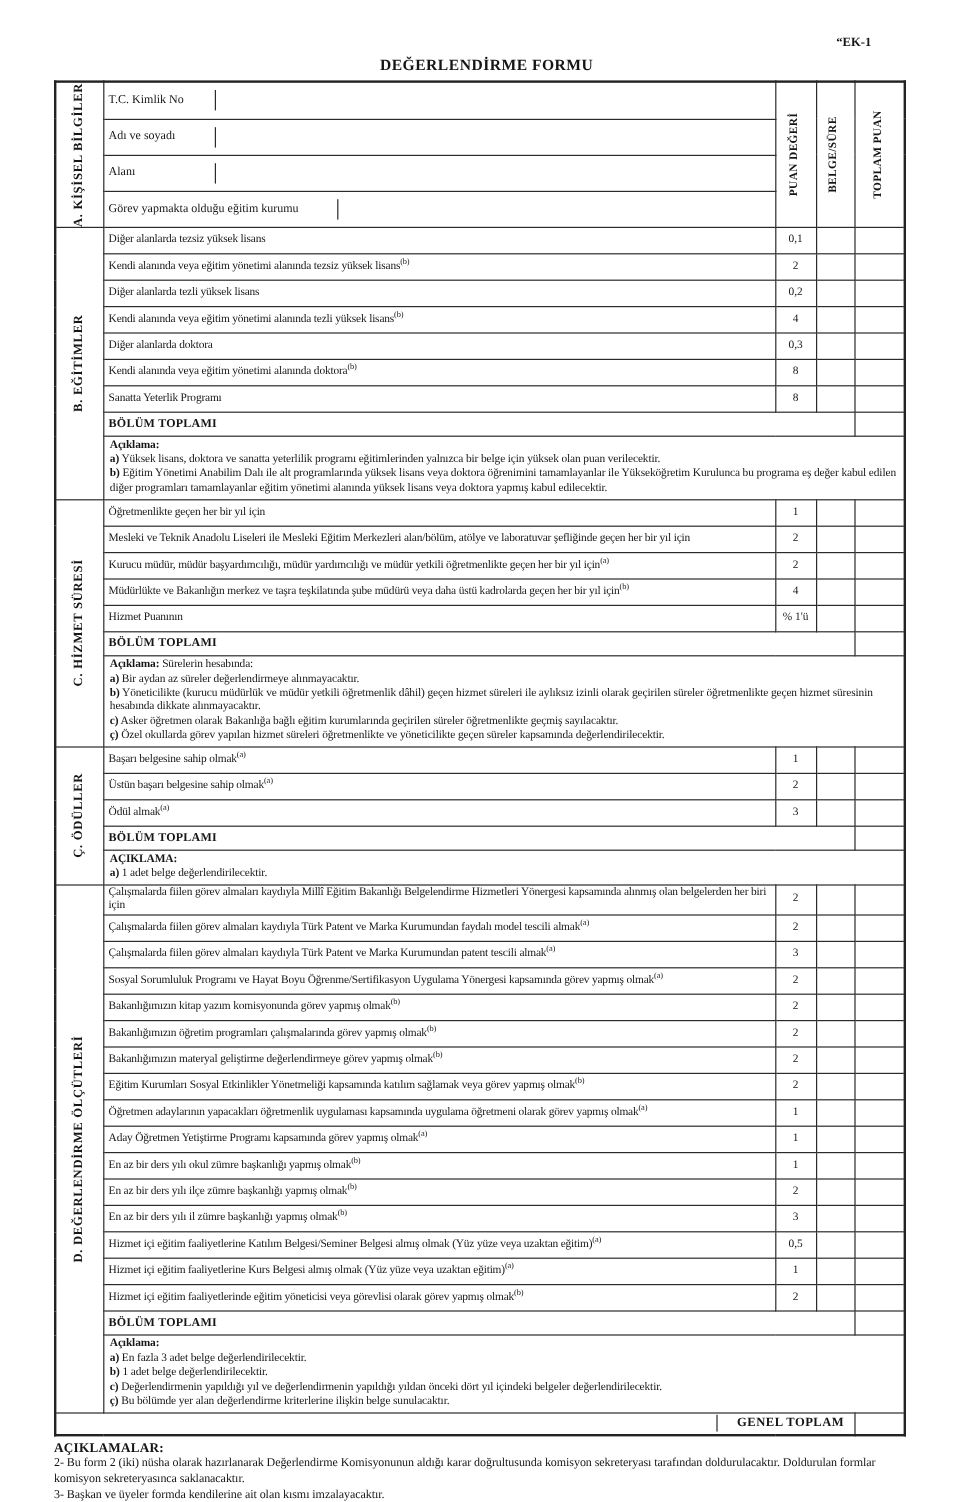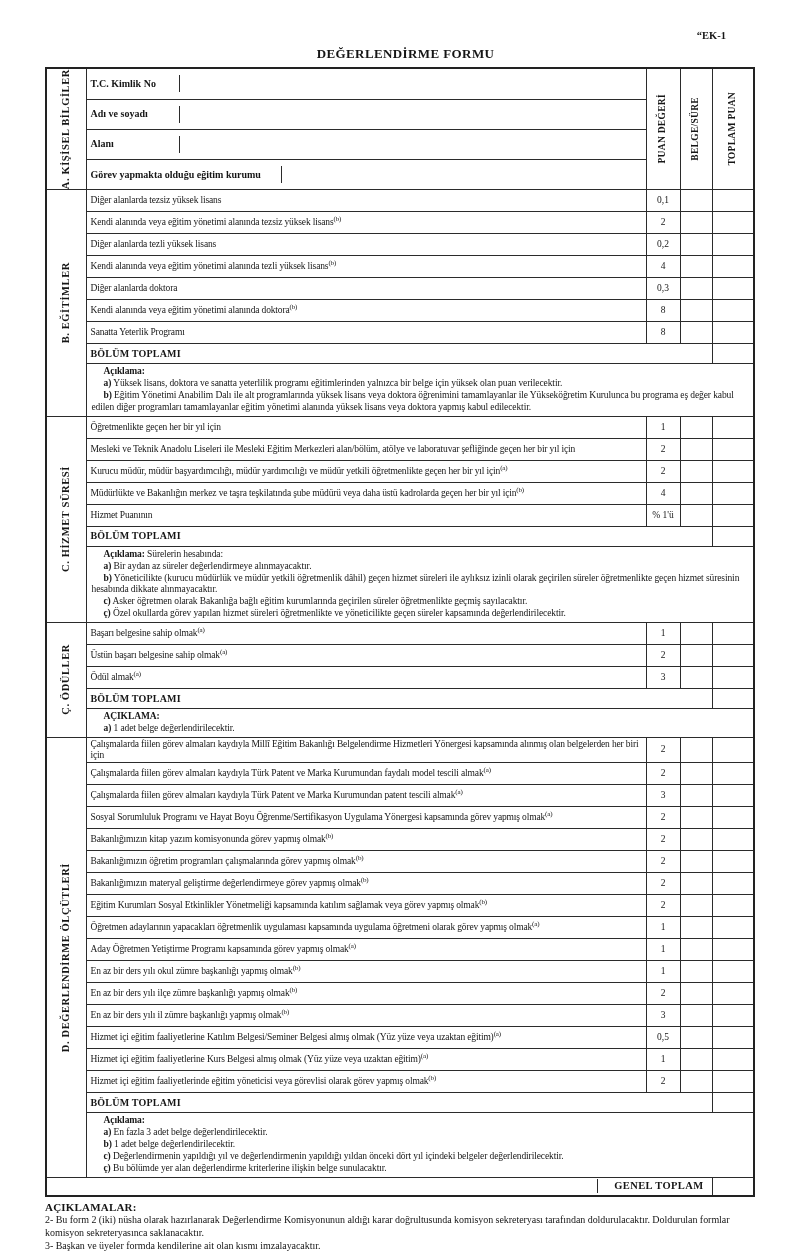"T.C. Kimlik No" .ab-label { font-weight: bold -> none }
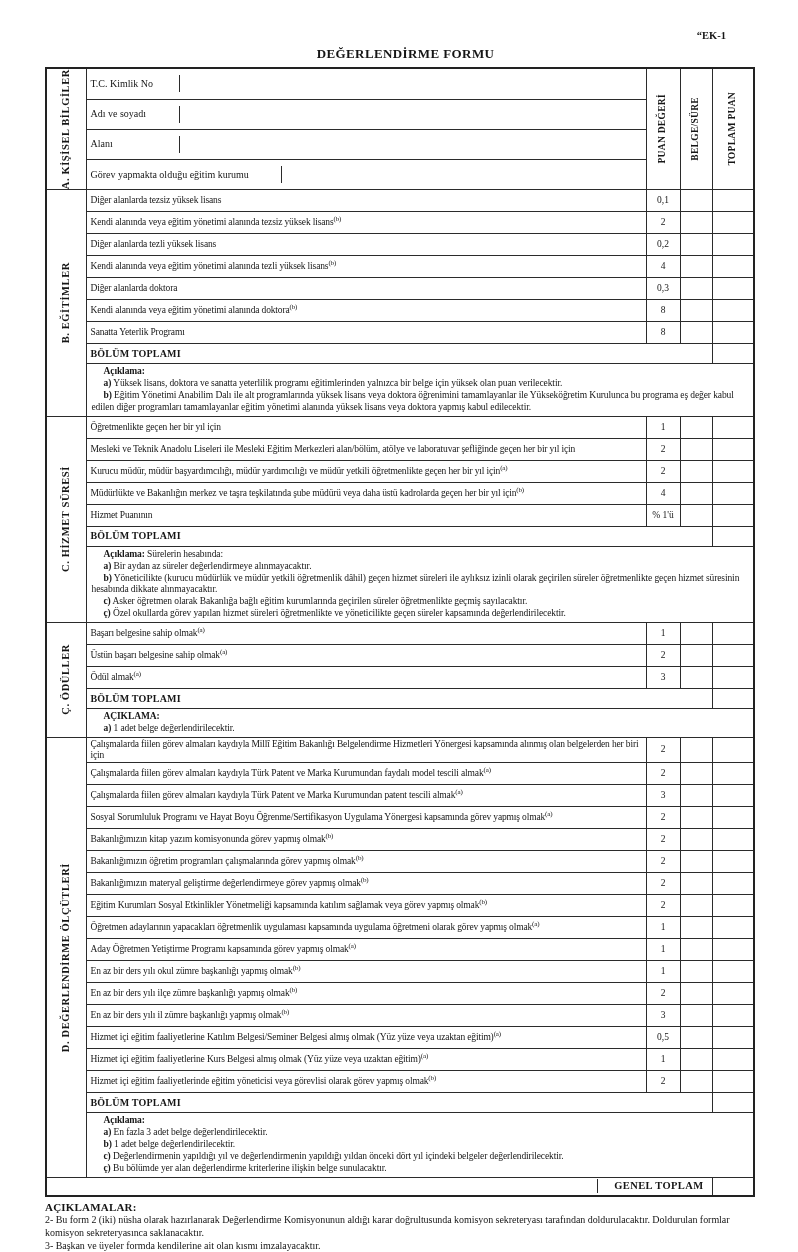"Açıklama:" .ac-line .b { margin-left: 12px -> none }
